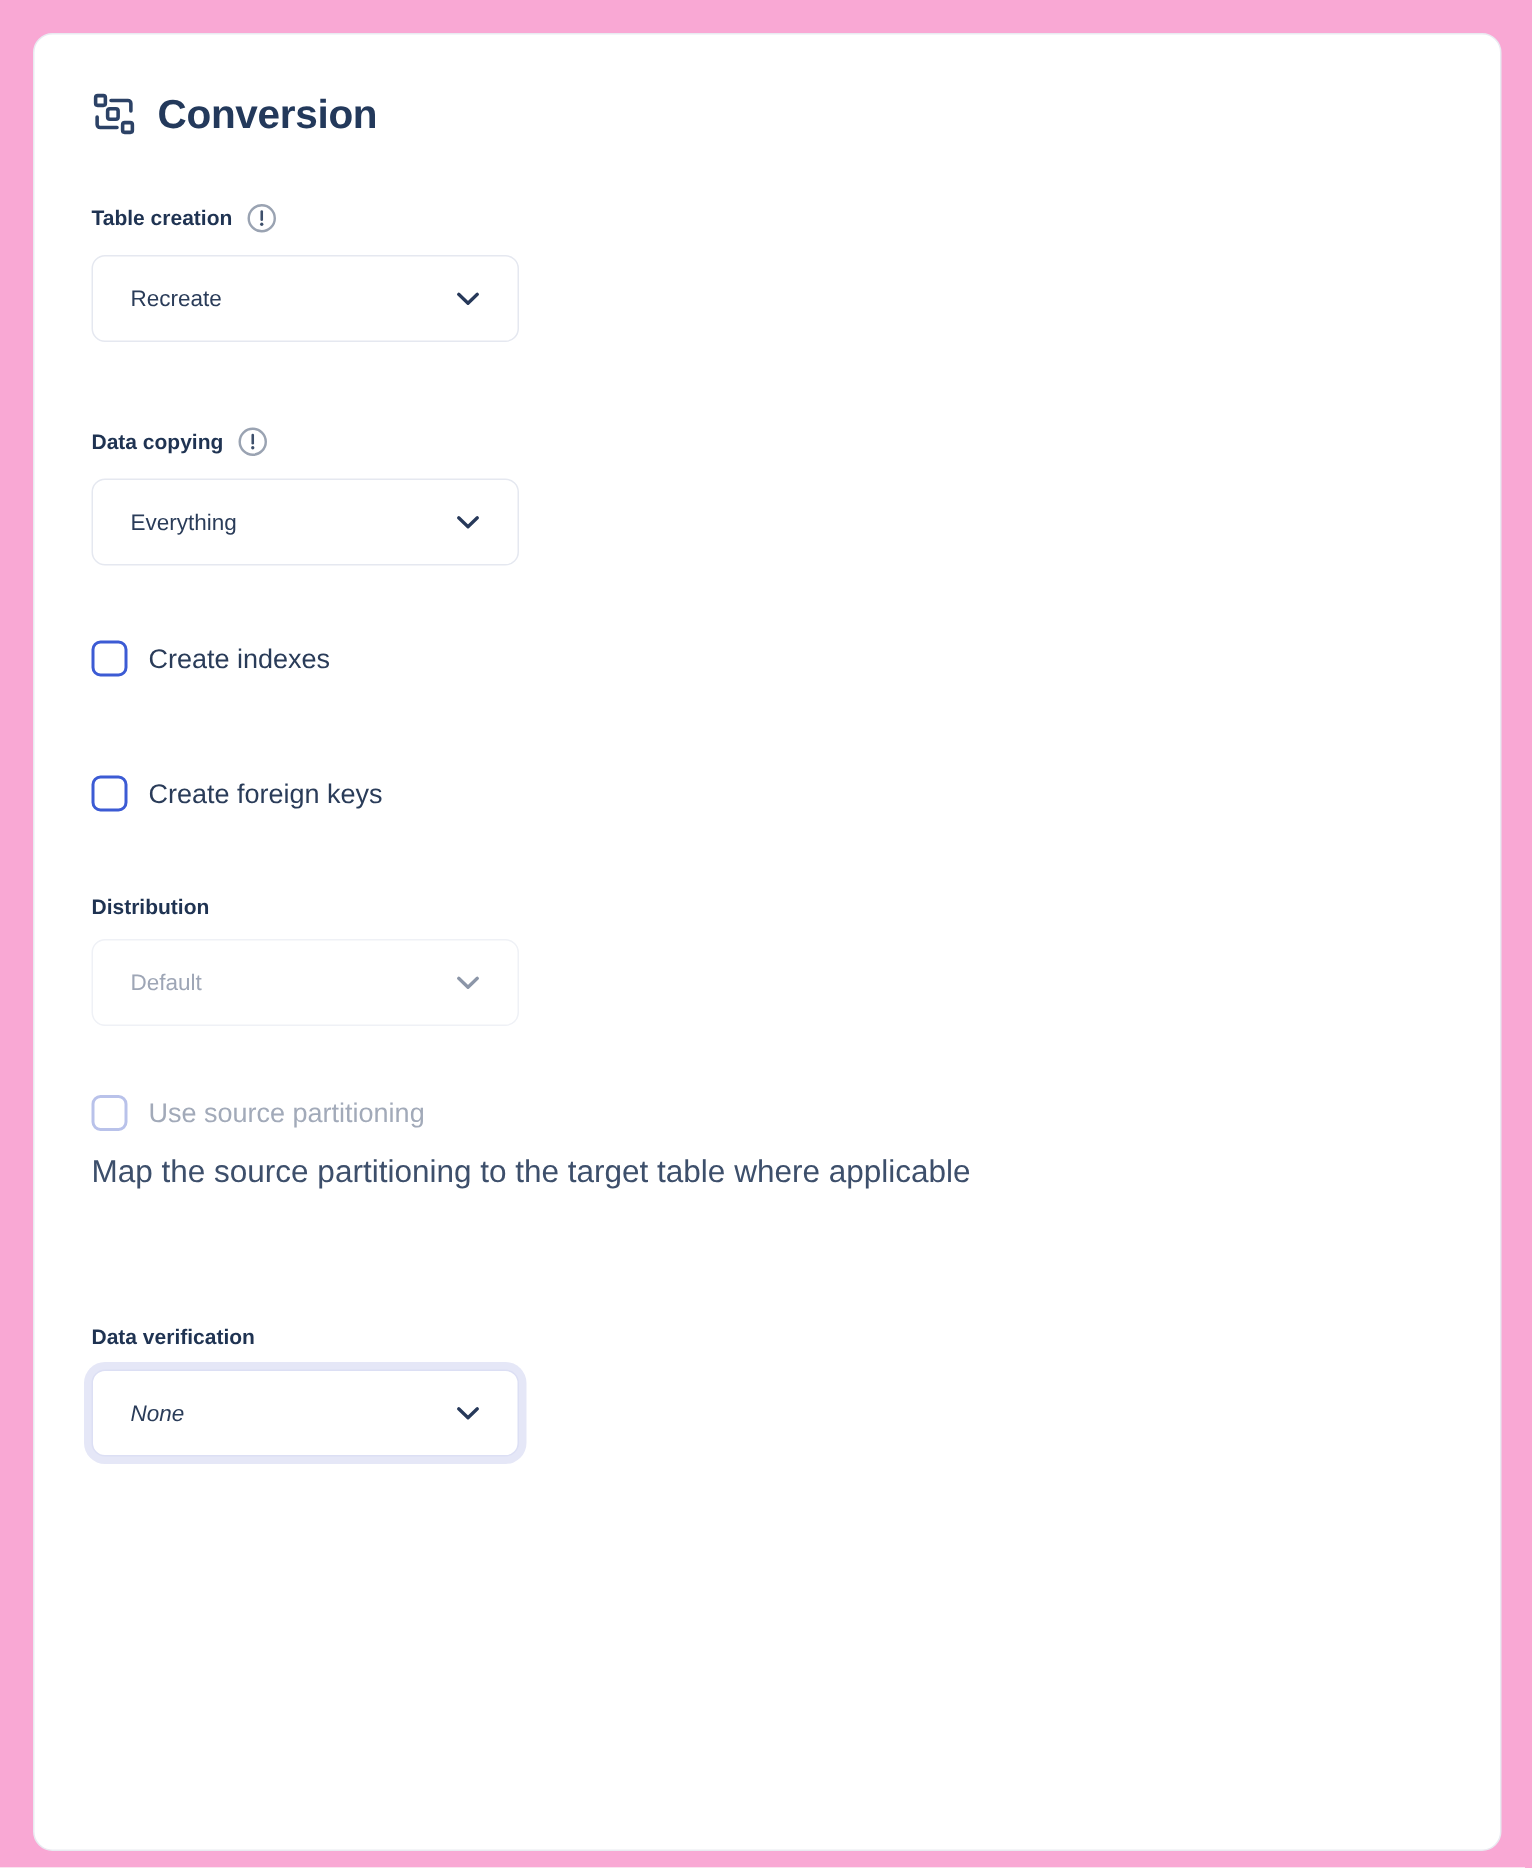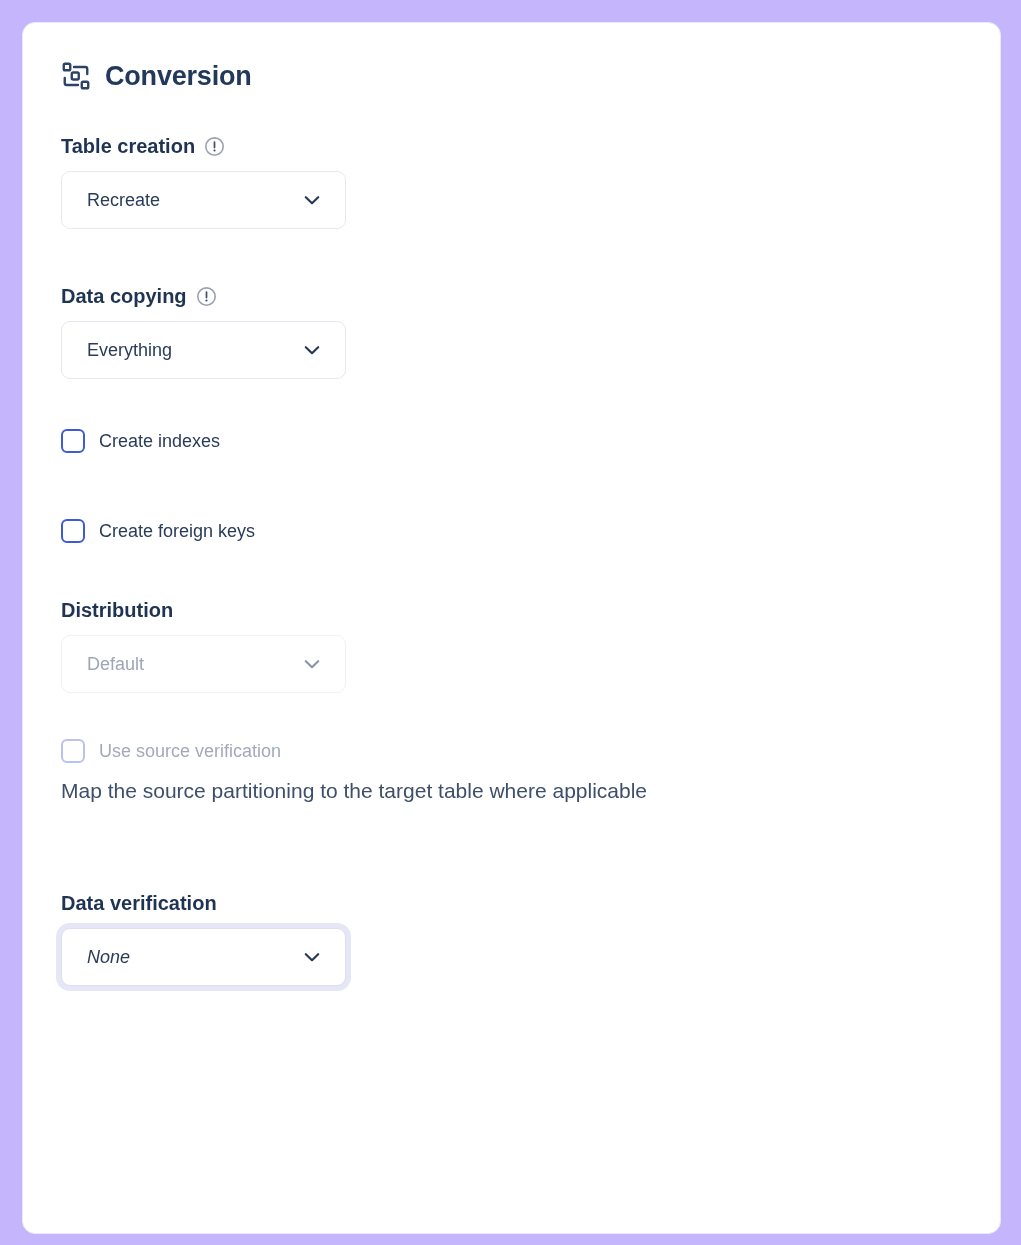"Conversion" .page { background: #c4b5fd -> #f9a8d4 }
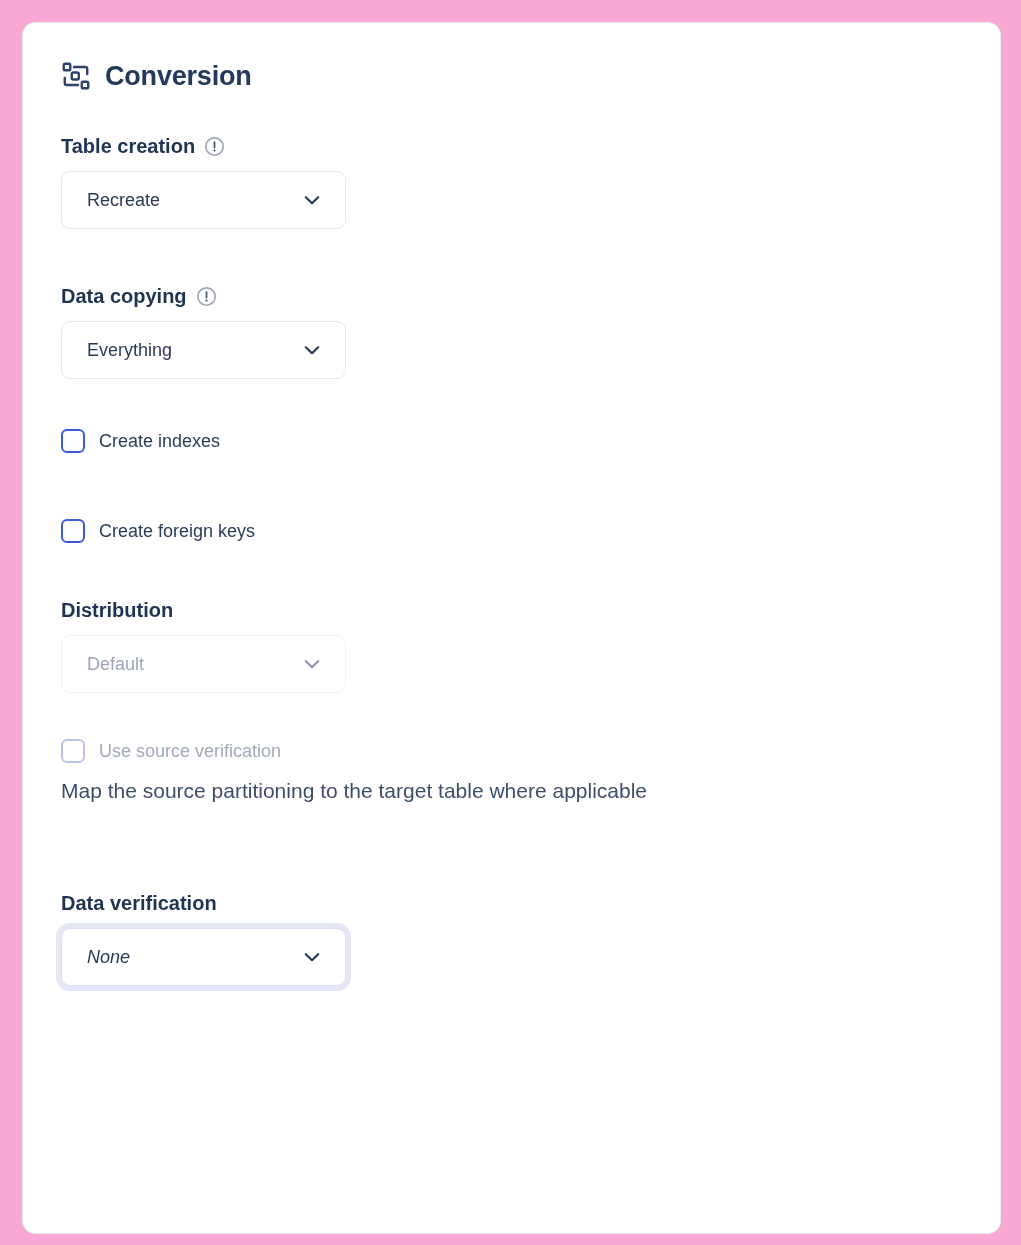"Table creation" .field-label { font-size: 20px -> 14px }
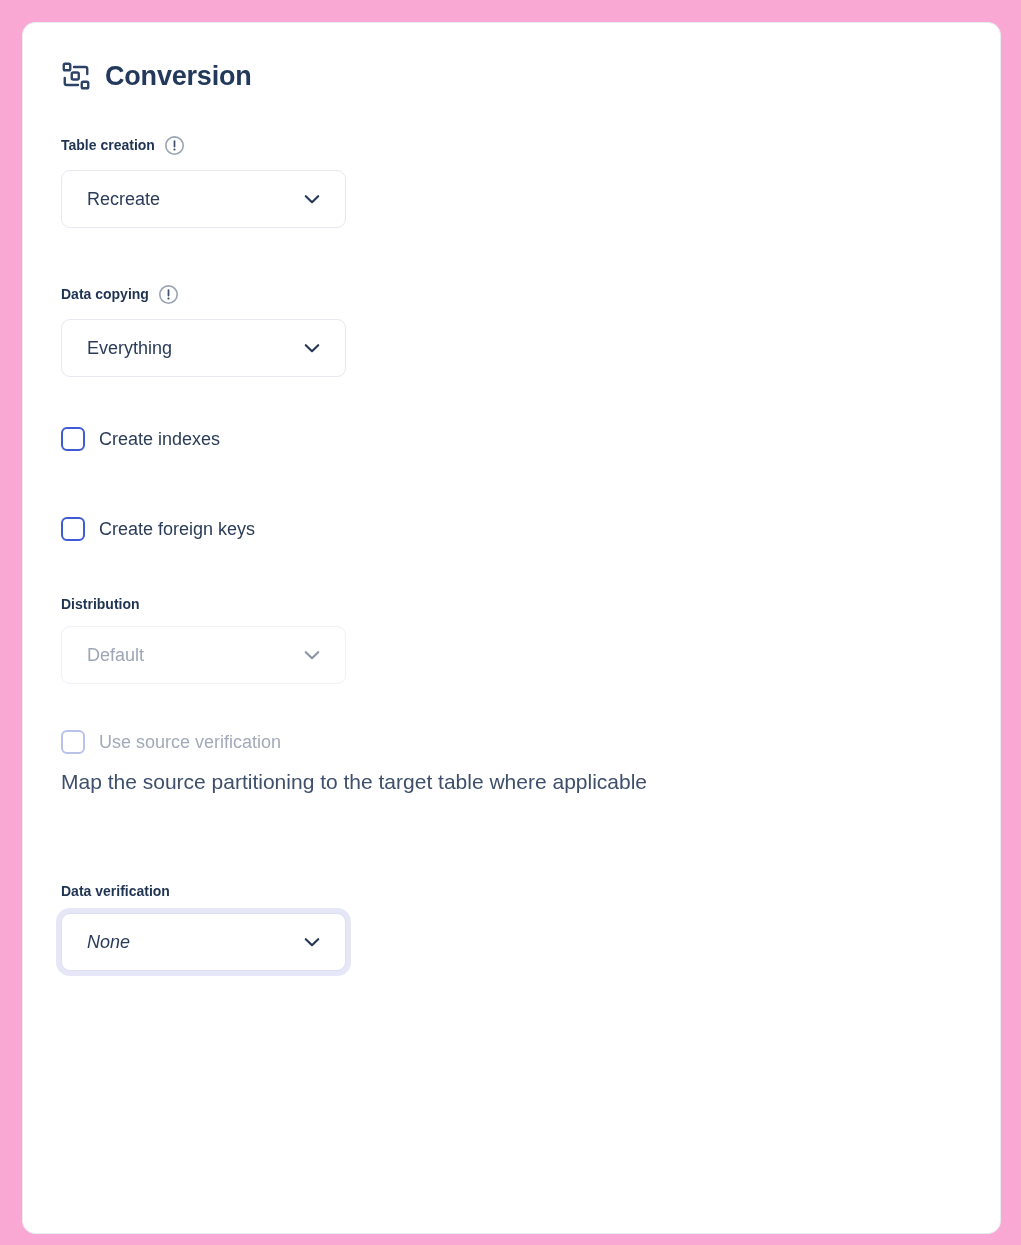"Recreate" .select-value { font-size: 18px -> 15px }
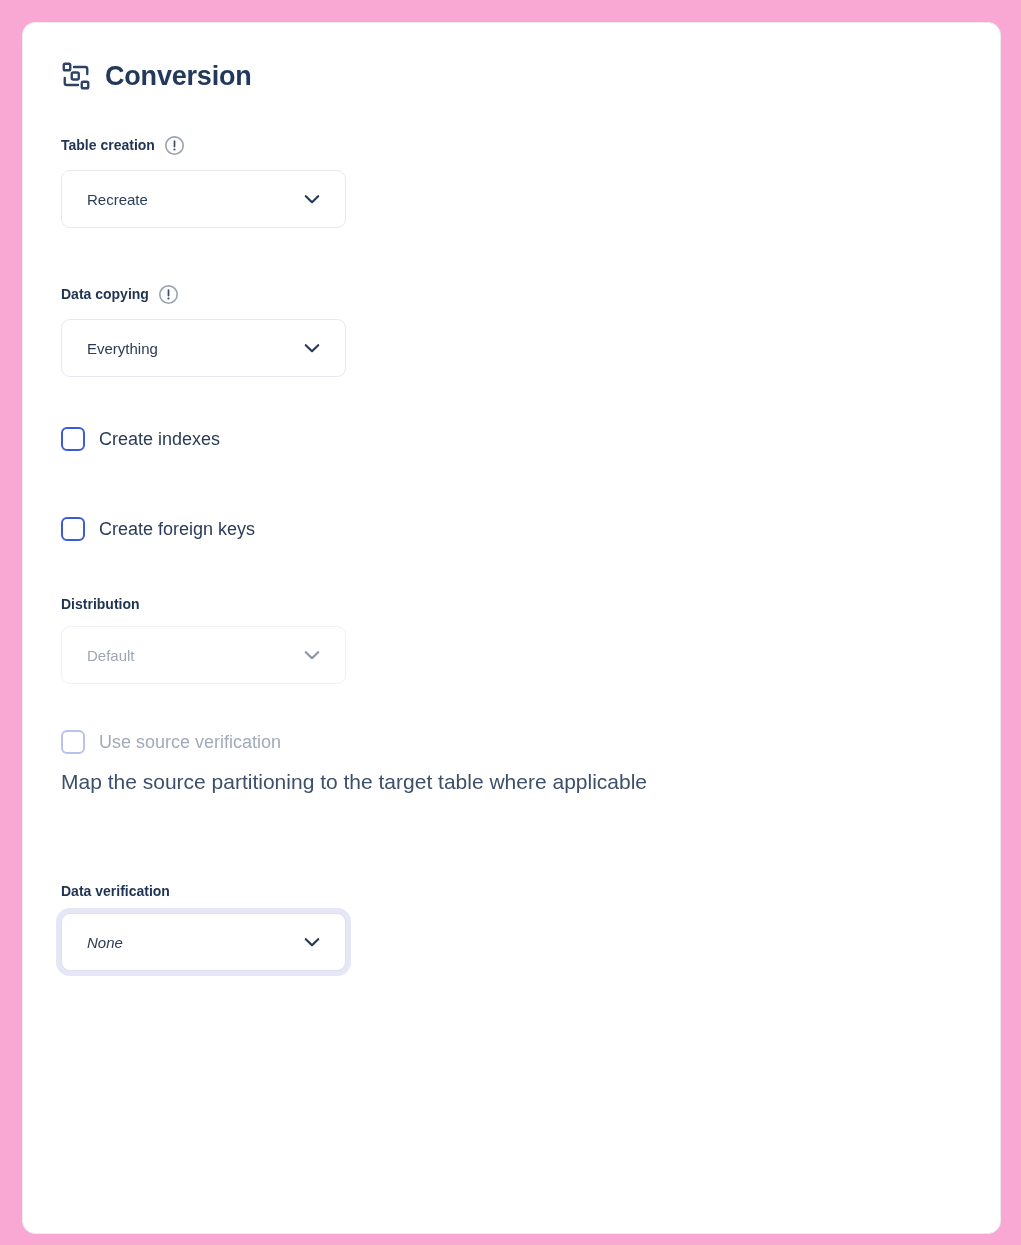"Use source verification" span.check-label { text: verification -> partitioning }
